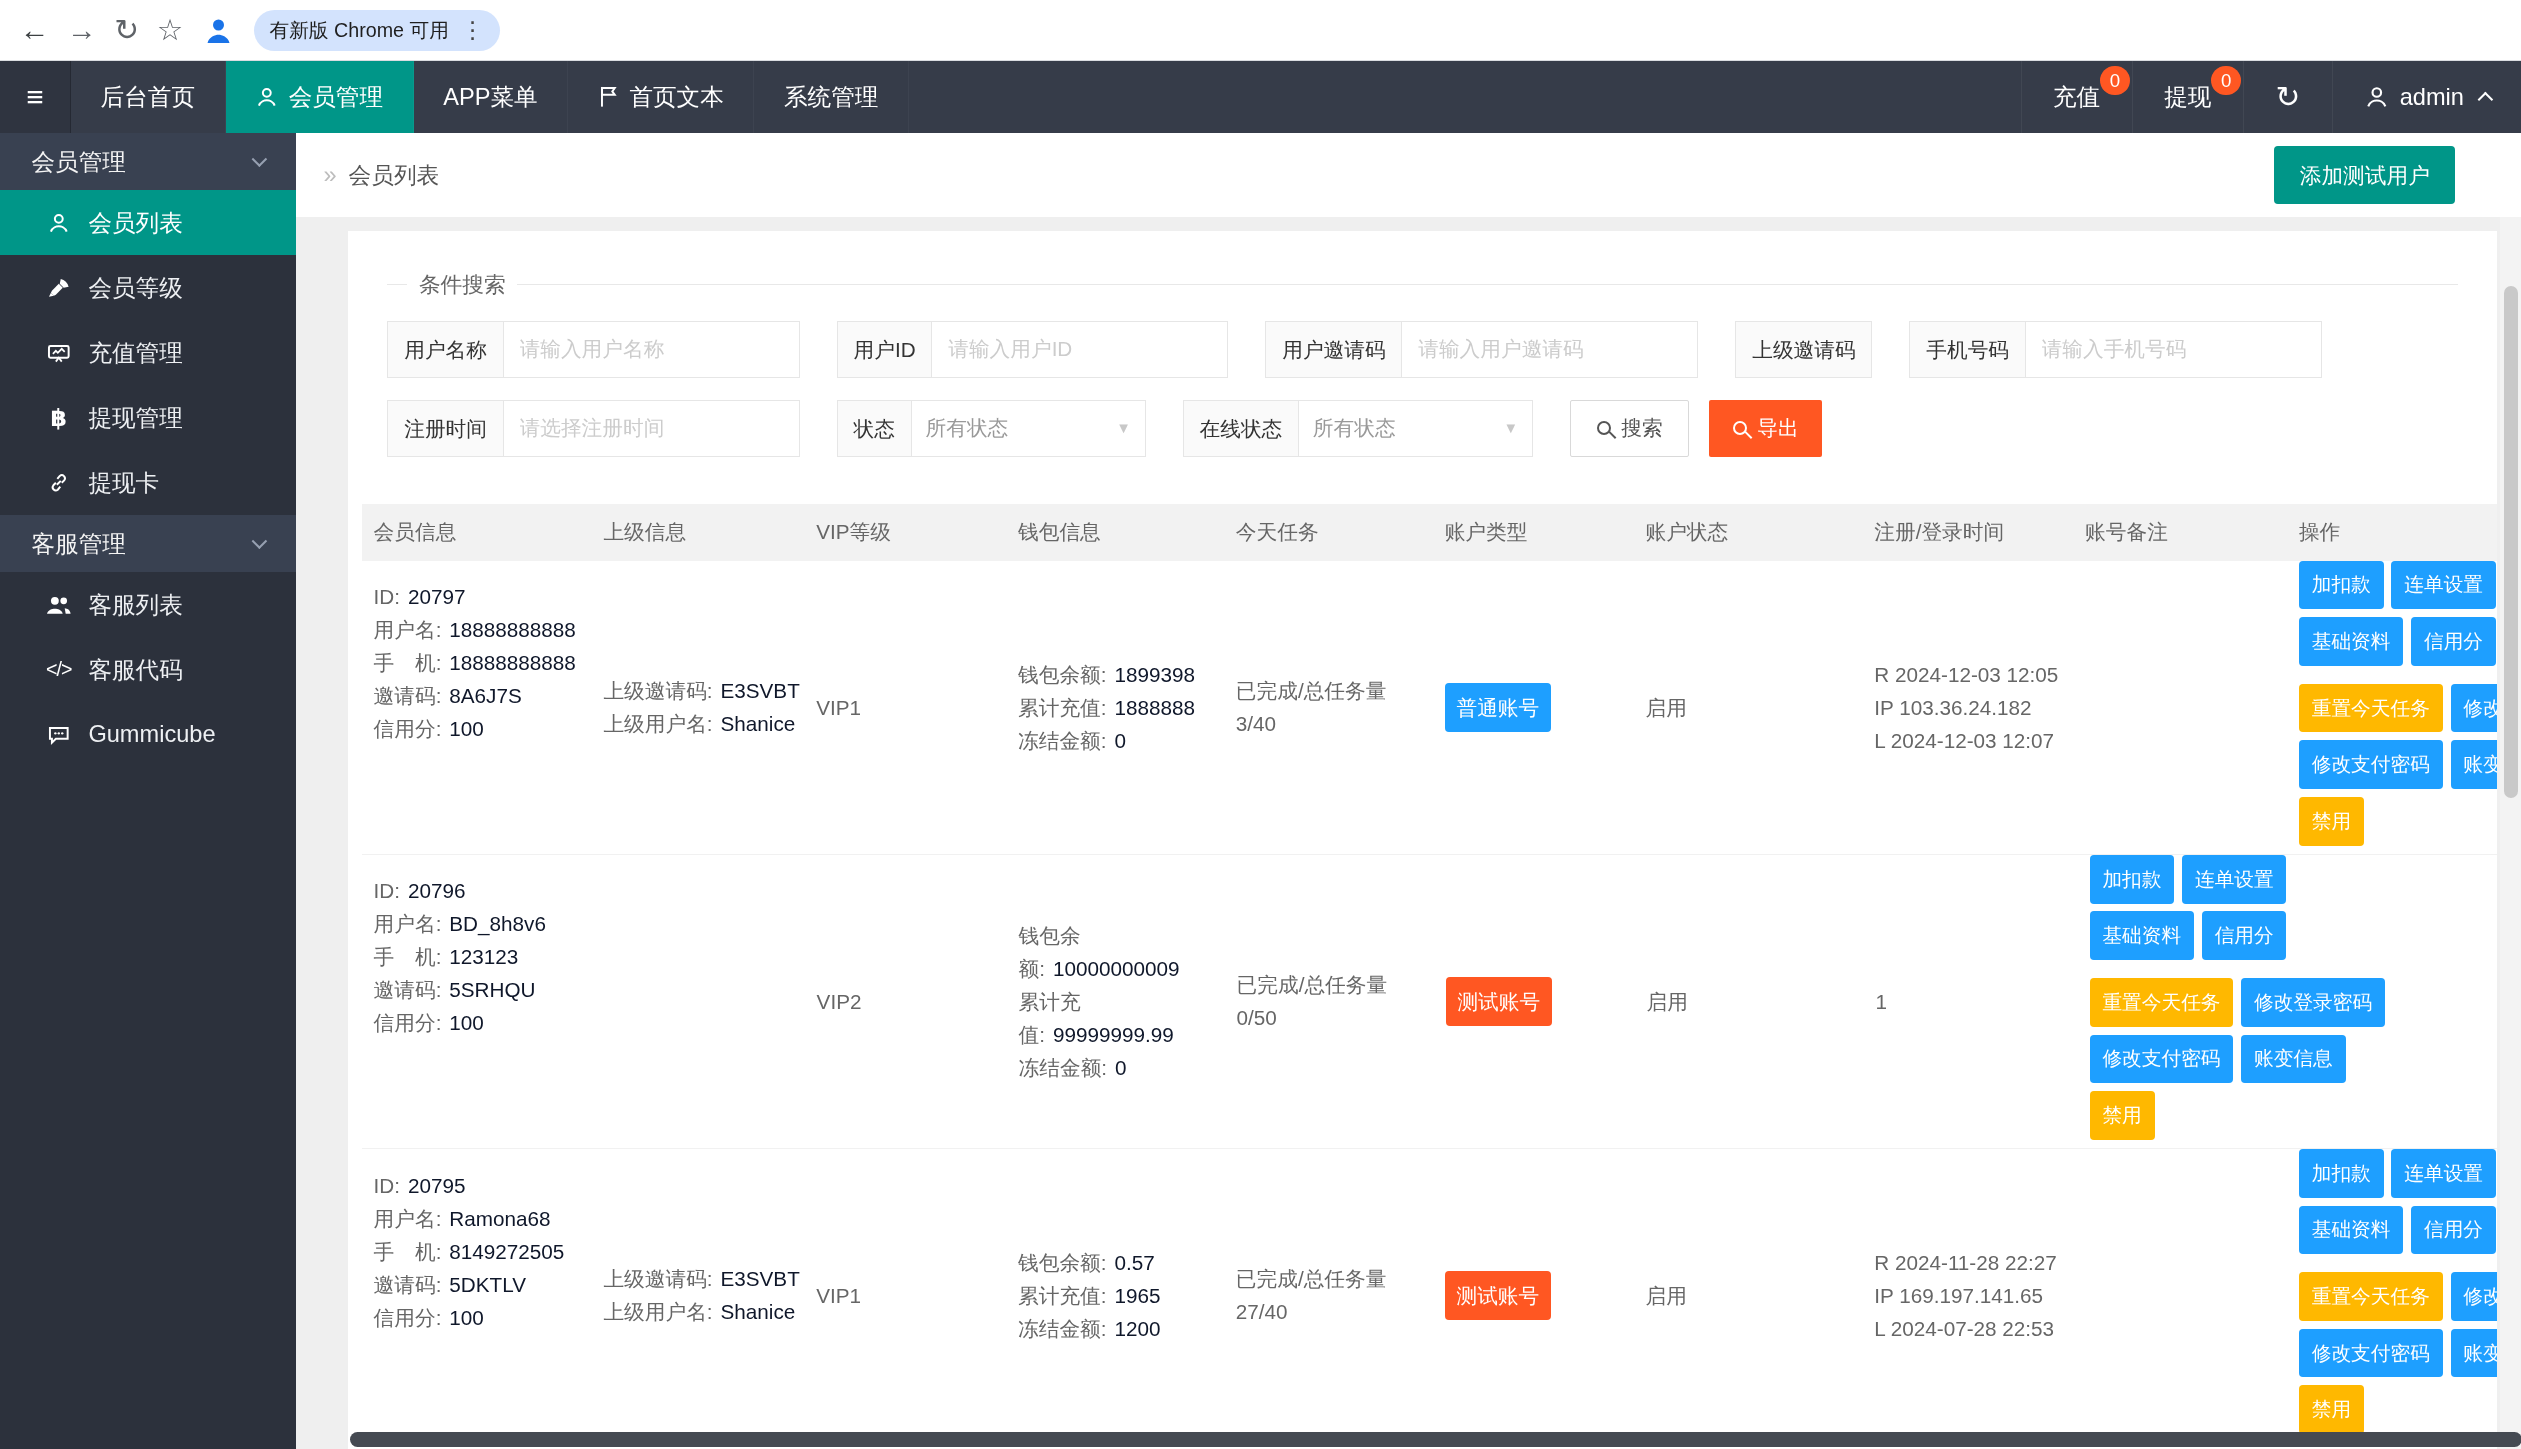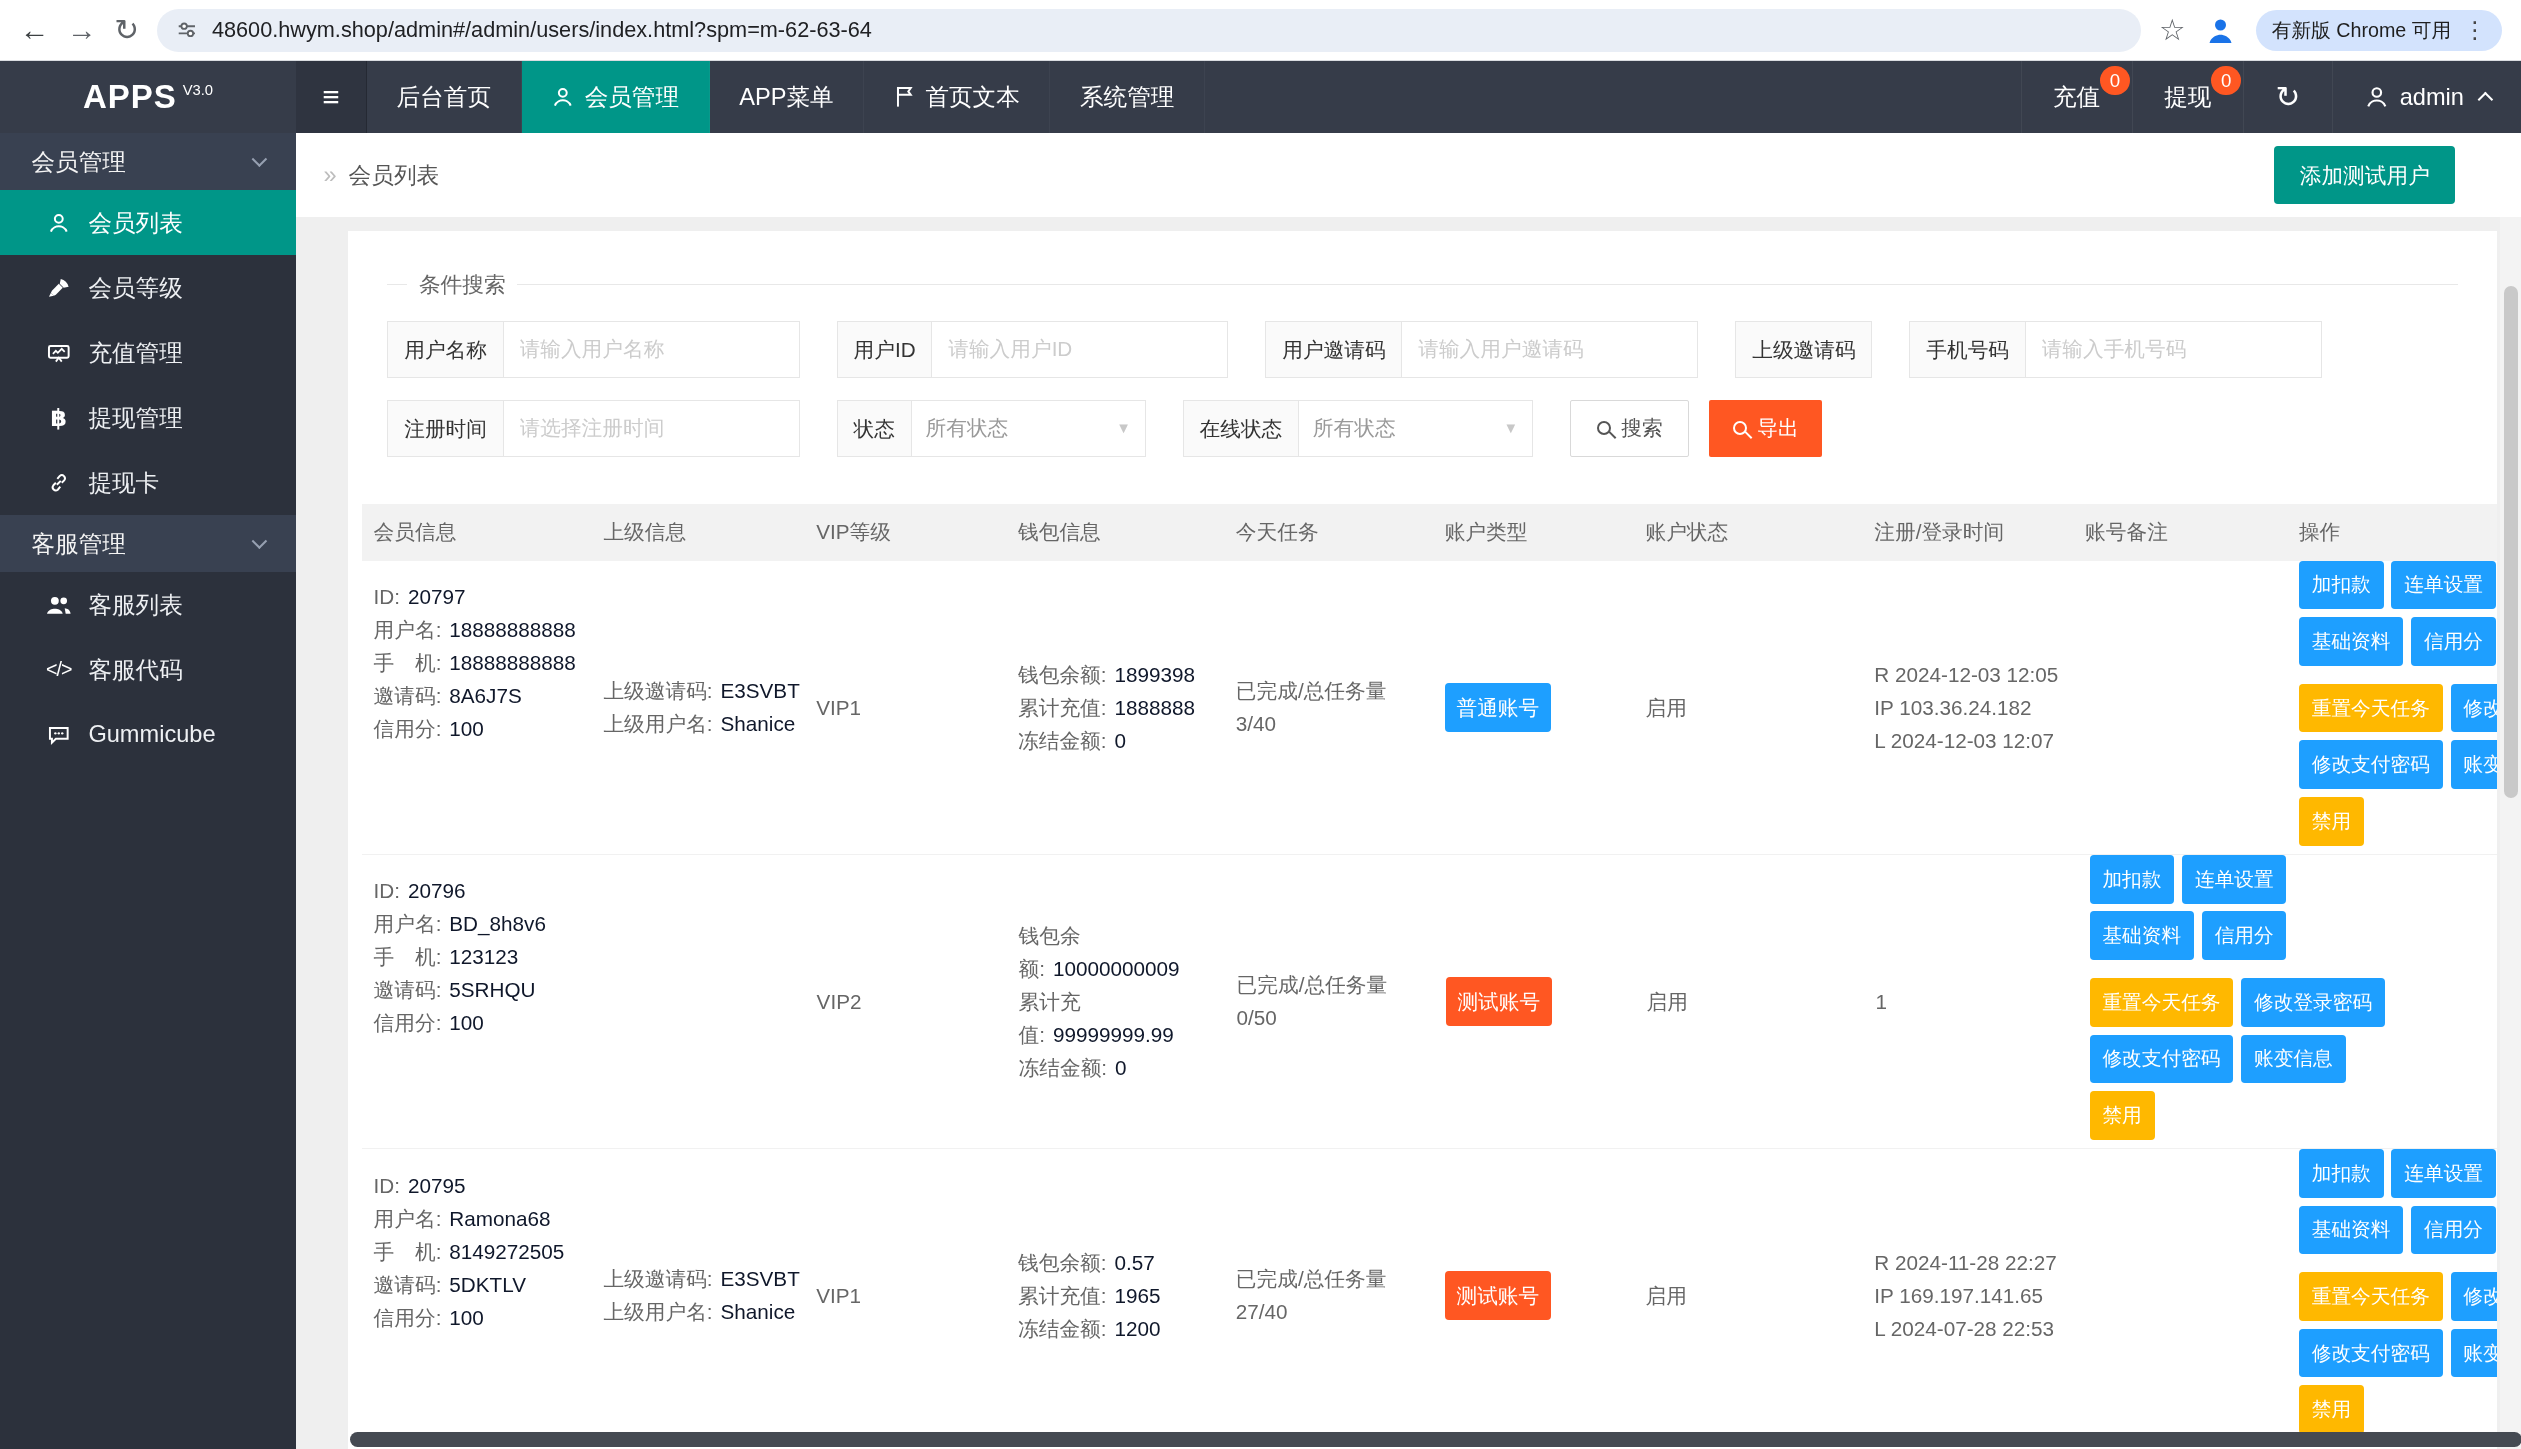"48600.hwym.shop/admin#/admin/users/index" div.omnibox { html: <div> <span> <svg> <g> <line></line> <circle></circle> <line></line> <circle></circle> </g> </svg> </span> <span>48600.hwym.shop/admin#/admin/users/index.html?spm=m-62-63-64</span> </div> -> none }
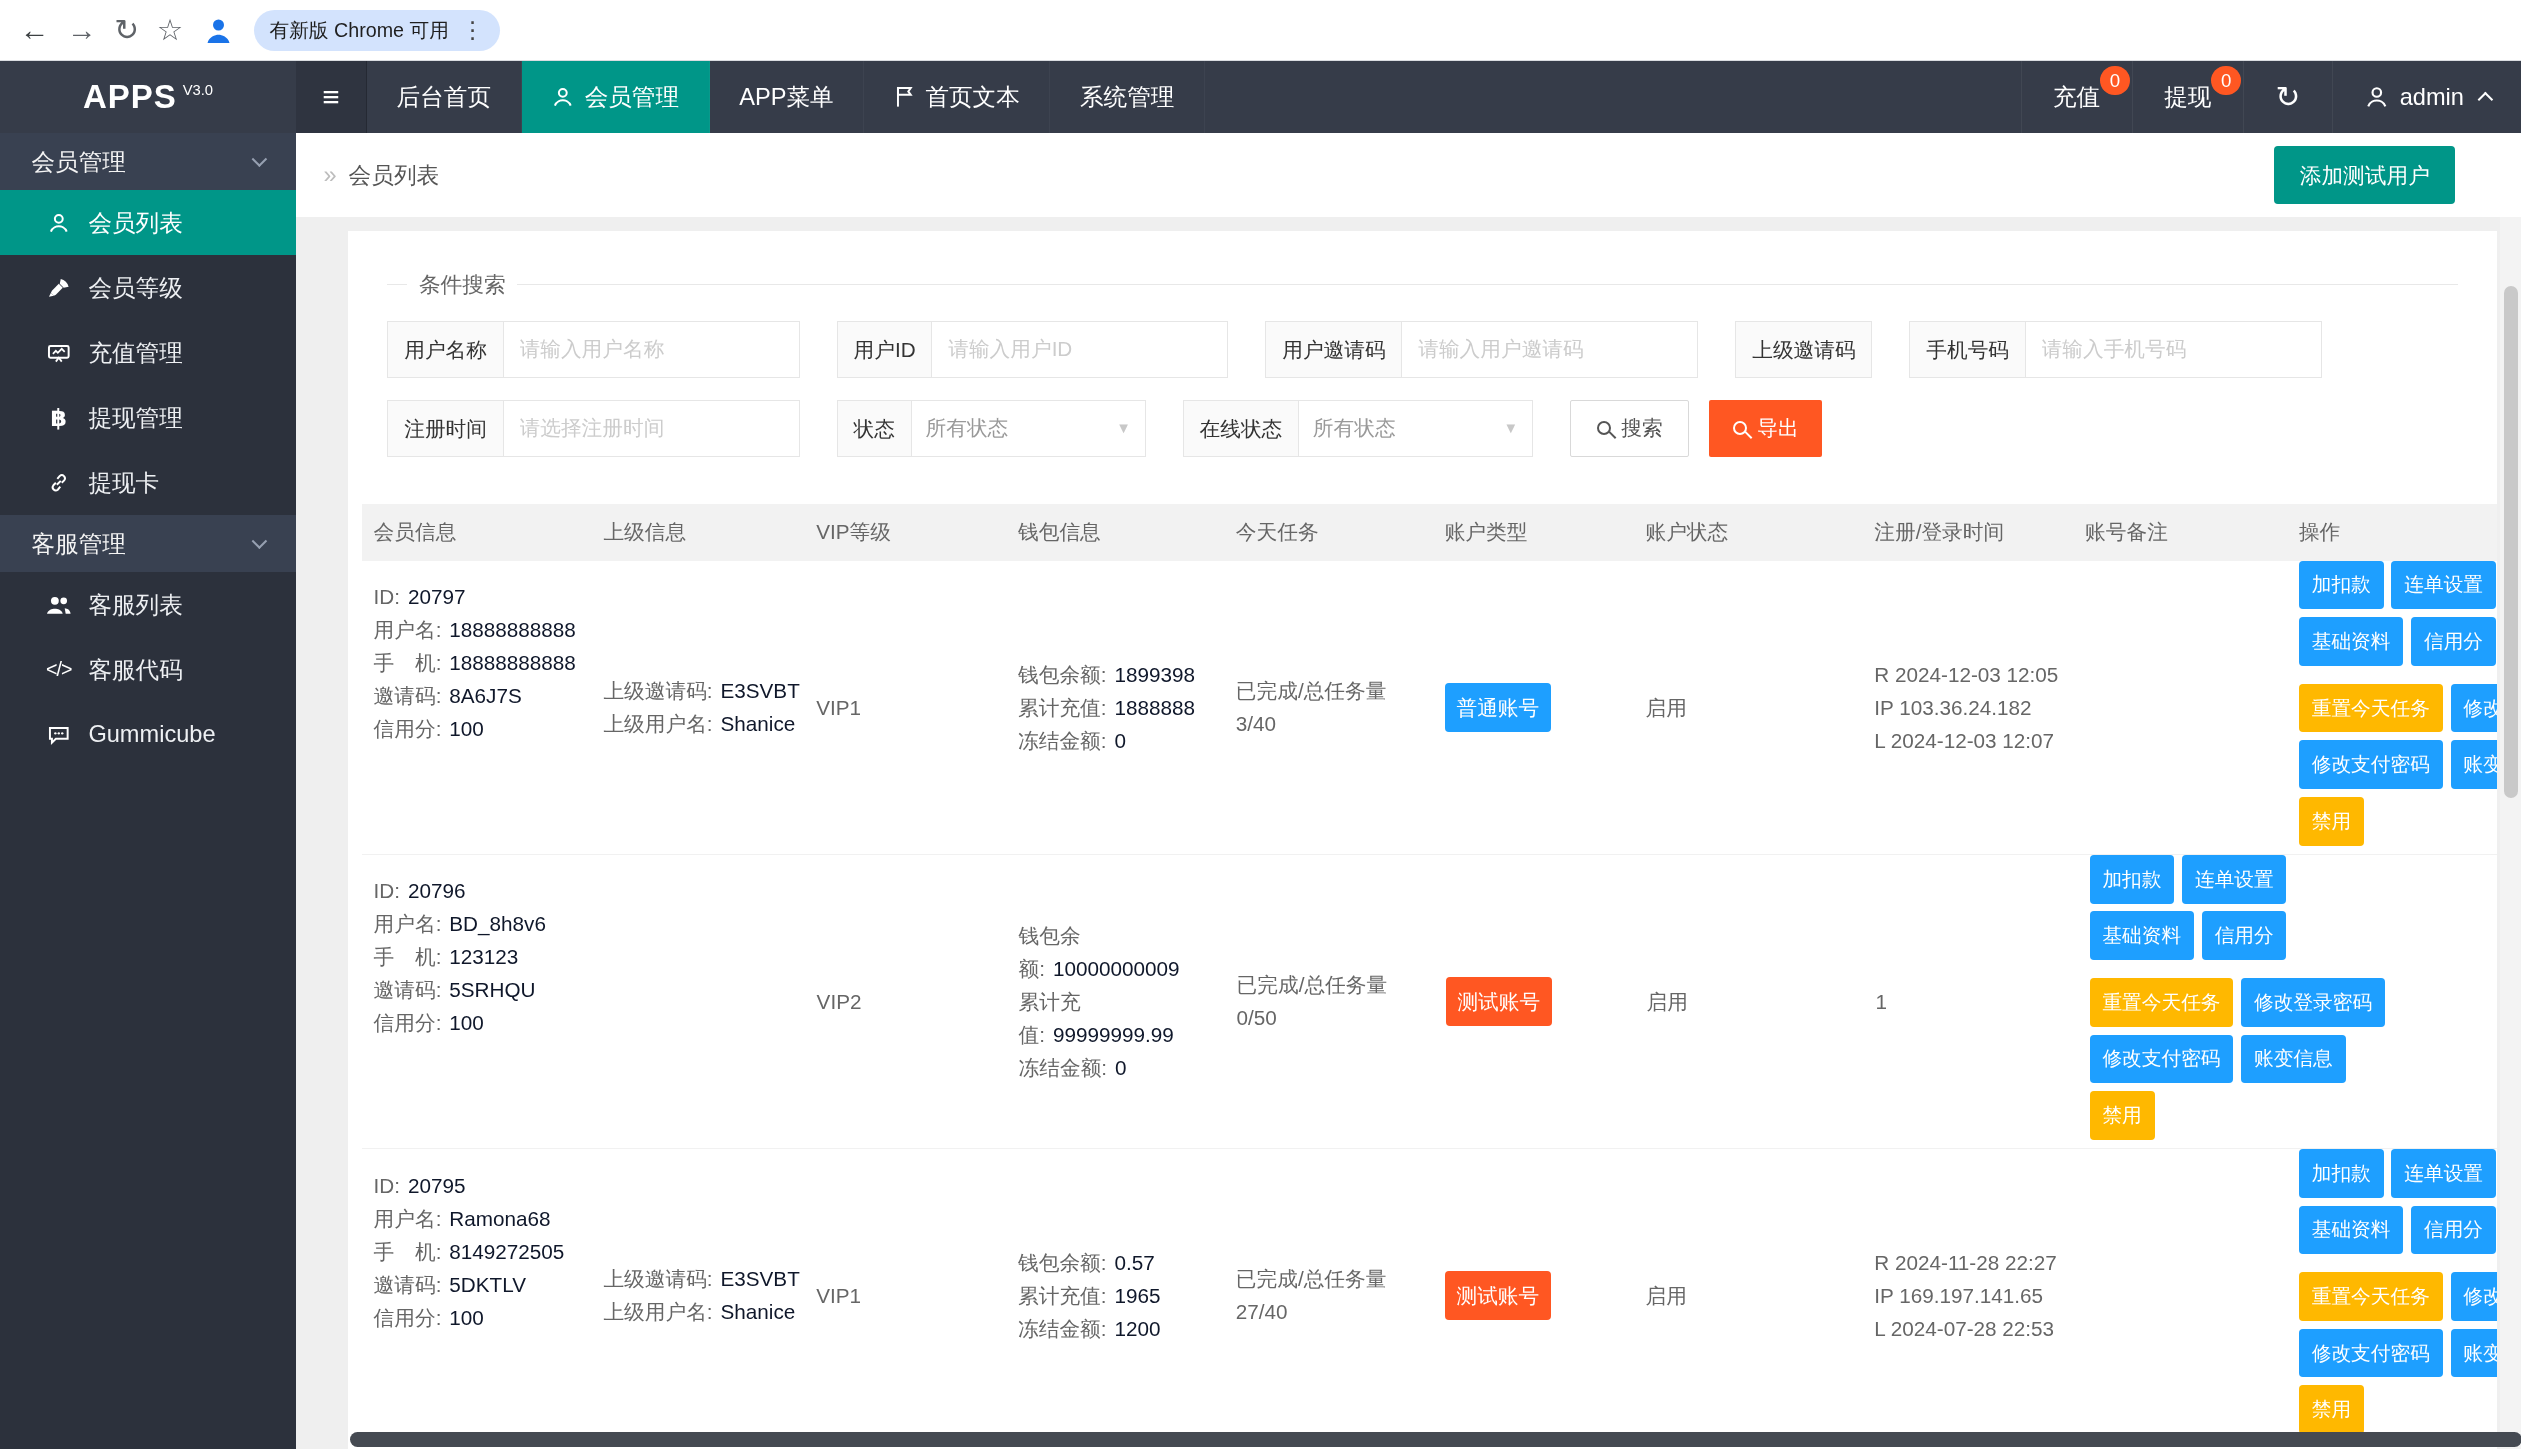"APPS" div.logo { html: <div> <span>APPS</span> <span>V3.0</span> </div> -> none }
